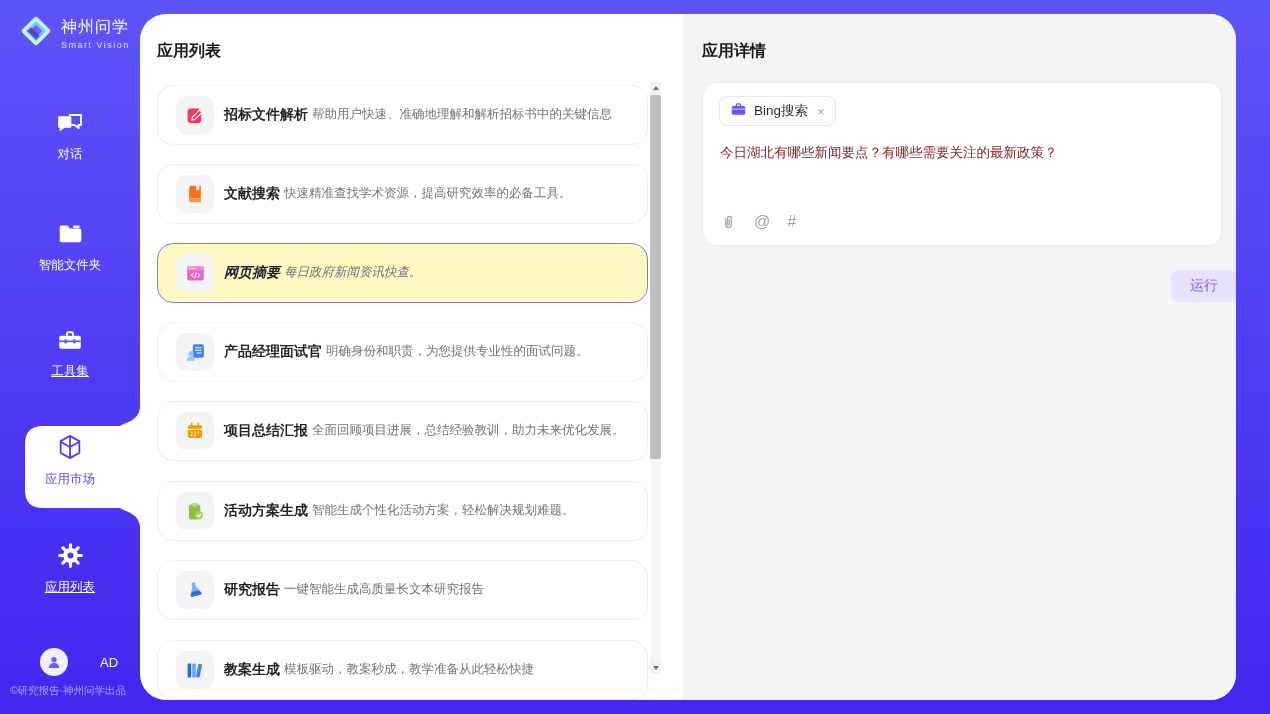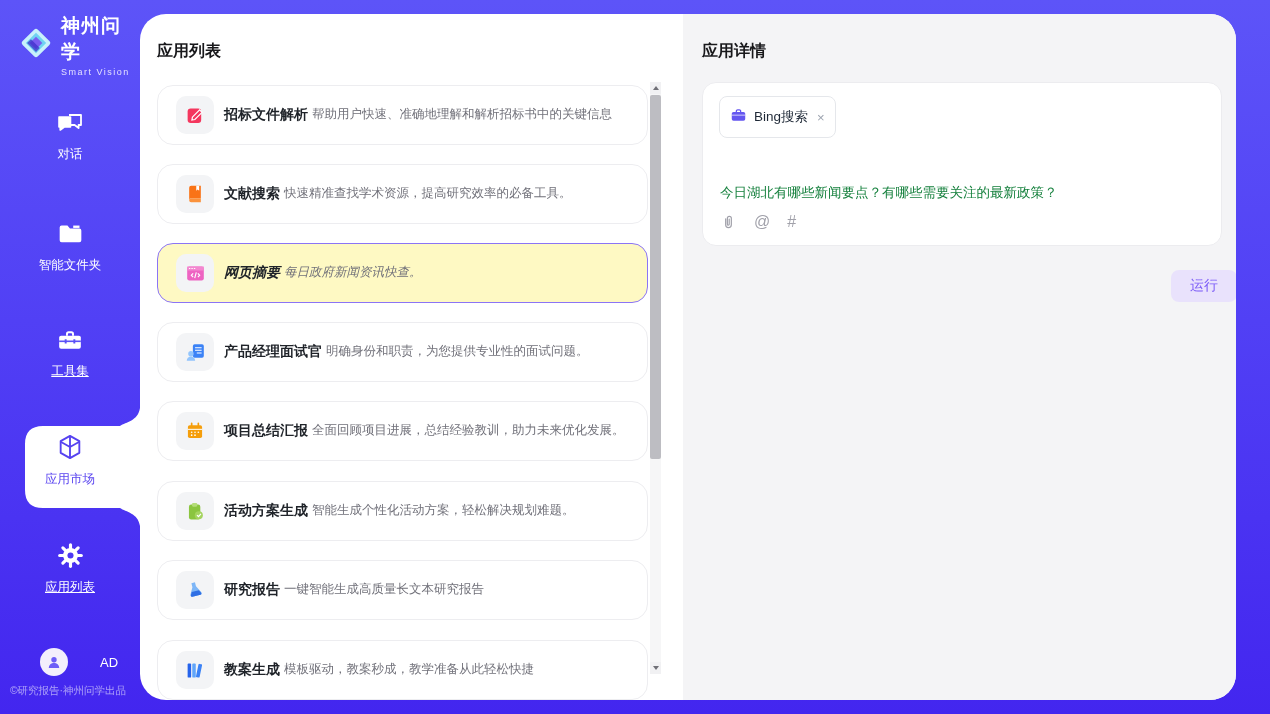"神州问学" .logo-text .cn { font-size: 19px -> 16px; font-weight: bold -> normal }
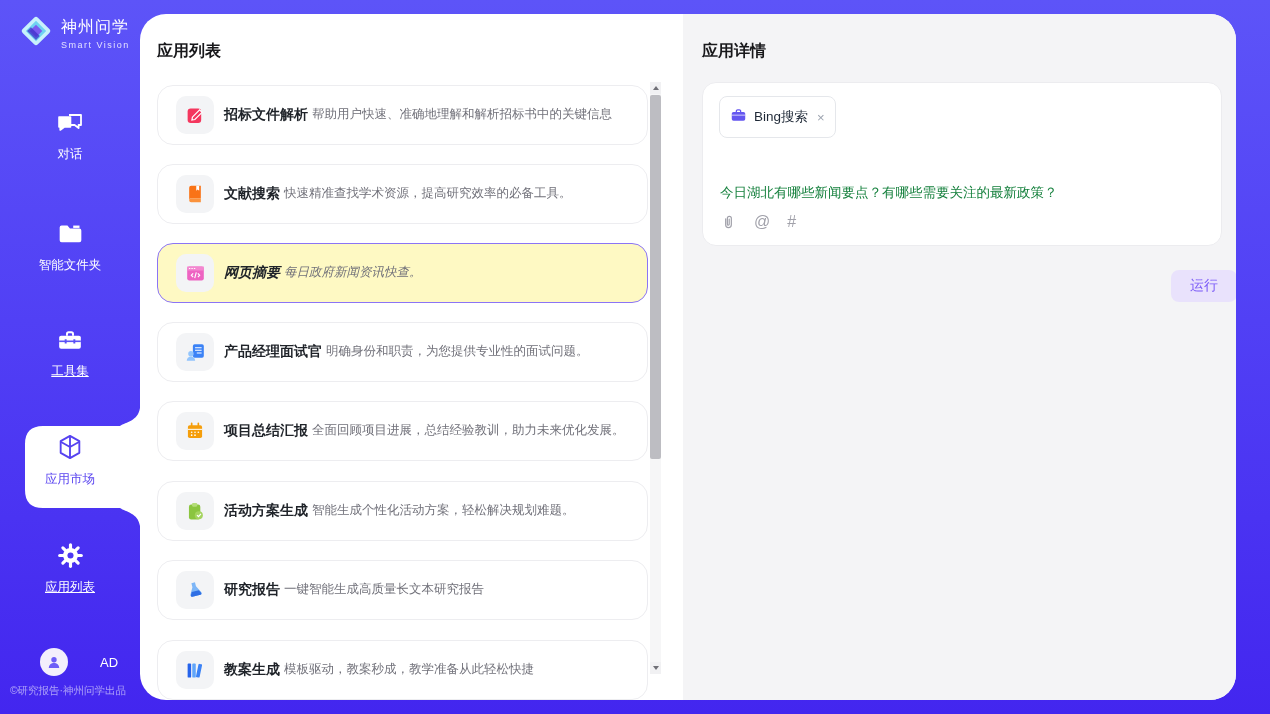"Bing搜索" .tool-chip { height: 42px -> 30px }
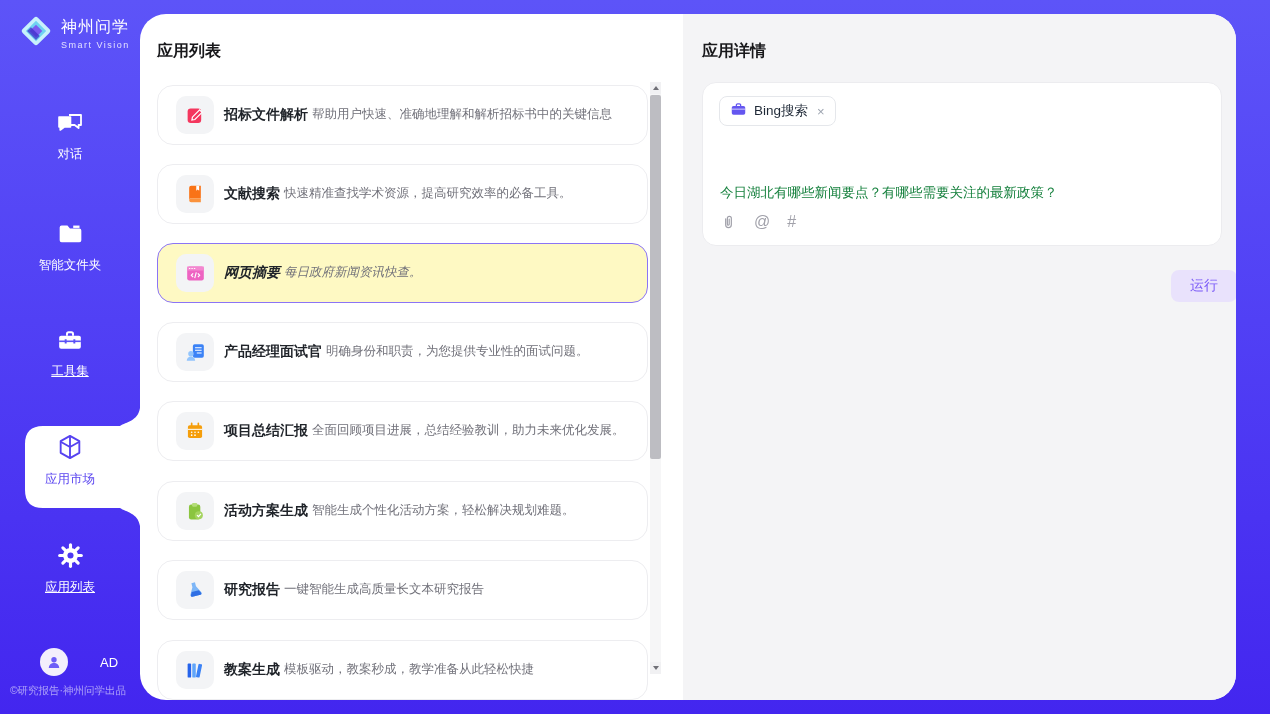"今日湖北有哪些新闻要点？有哪些需要关注的最新政策？" #query-text { color: #15803d -> #7f1d1d; margin-top: 40px -> none }
